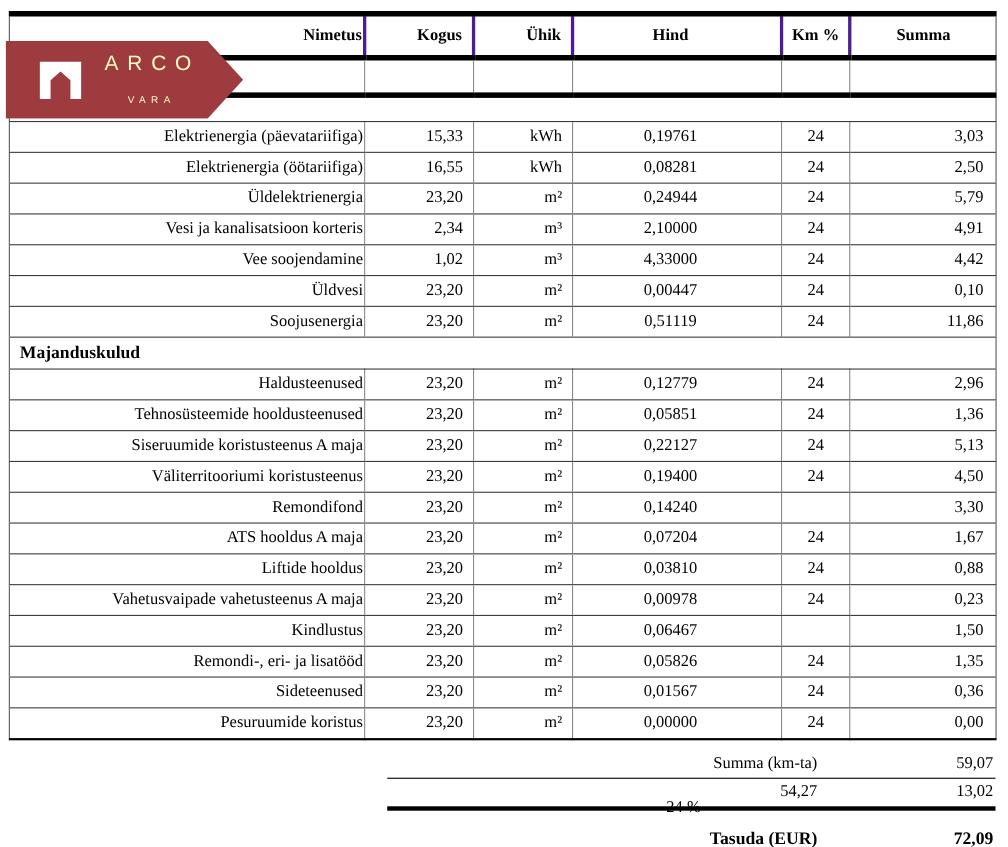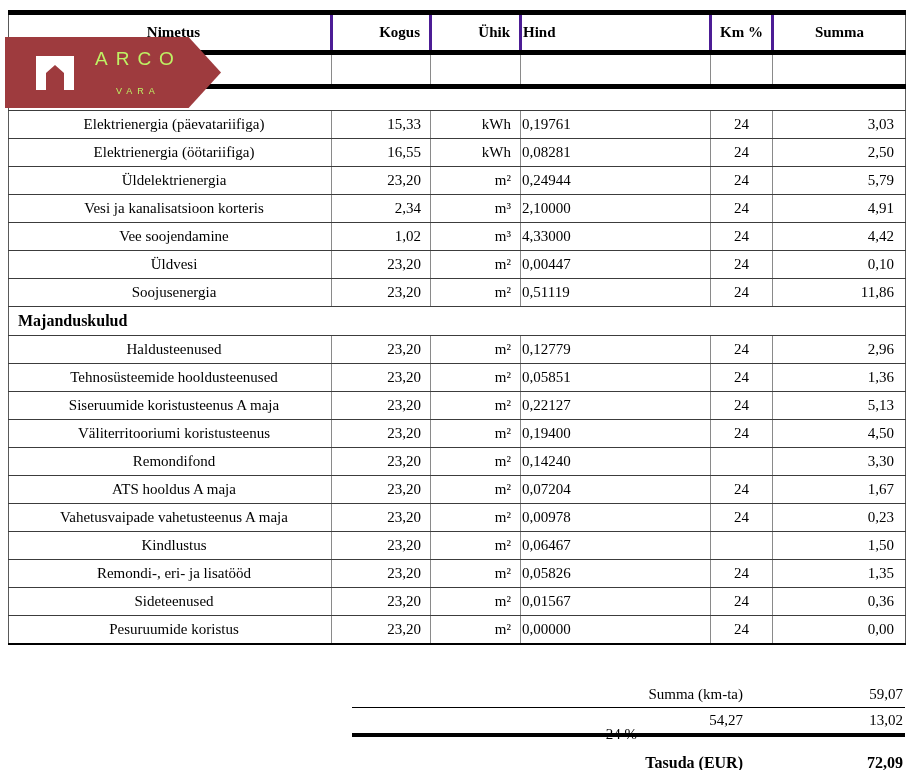"Nimetus" .a-left { text-align: center -> right }
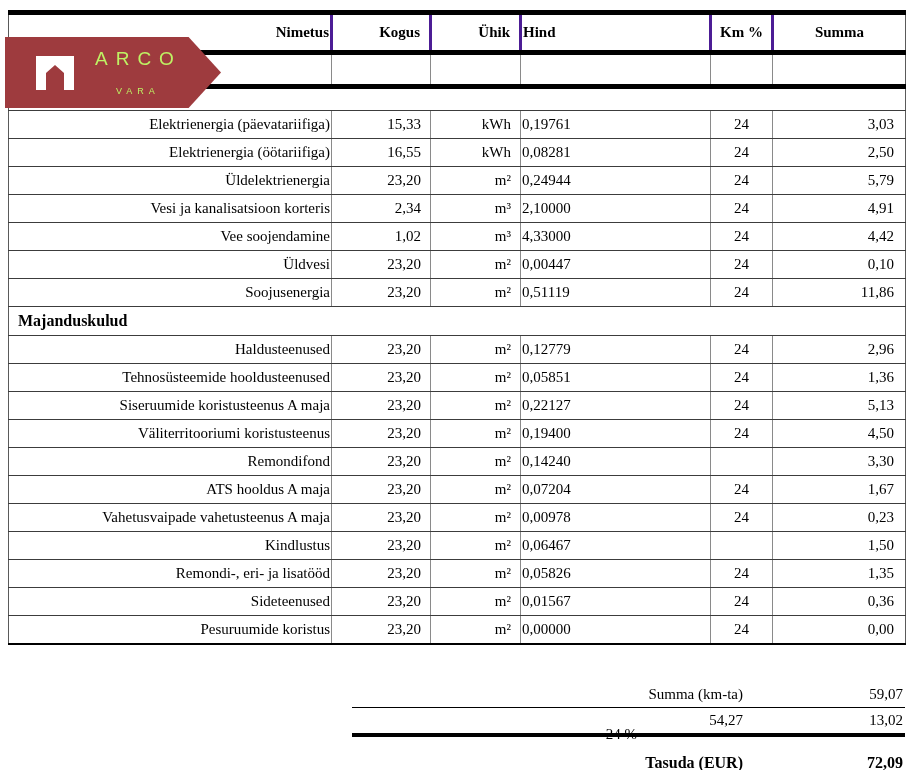"Hind" .a-price { text-align: left -> center }
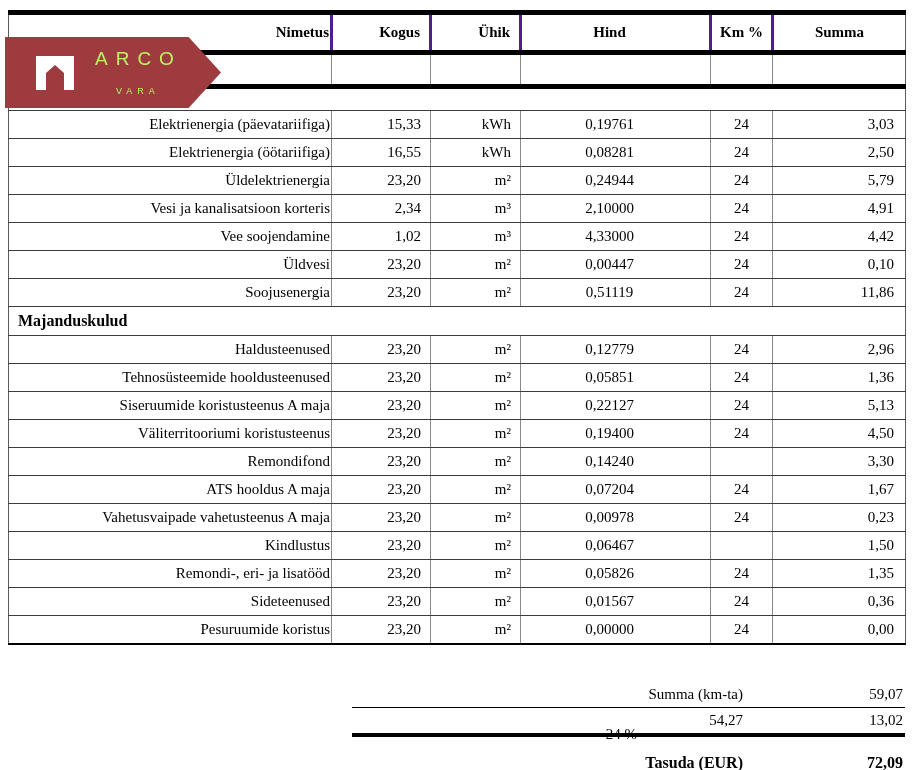"ARCO" .logo-text { color: #bef264 -> #fef9c3 }
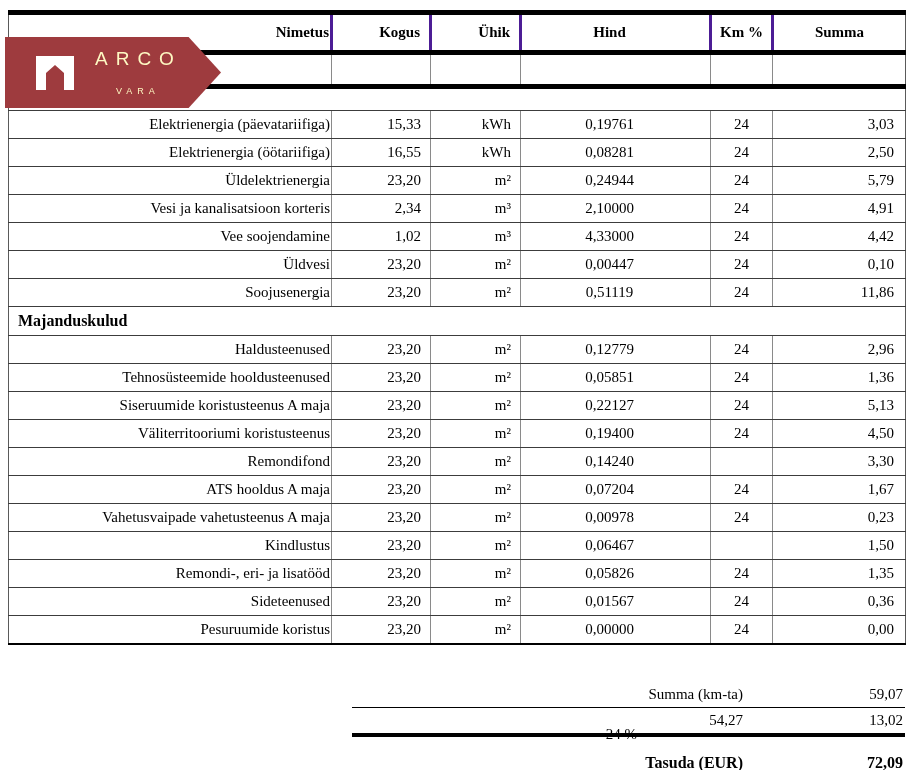"Liftide hooldus" tr { html: none -> <tr> <td>Liftide hooldus</td> <td>23,20</td> <td>m²</td> <td>0,03810</td> <td>24</td> <td>0,88</td> </tr> }
